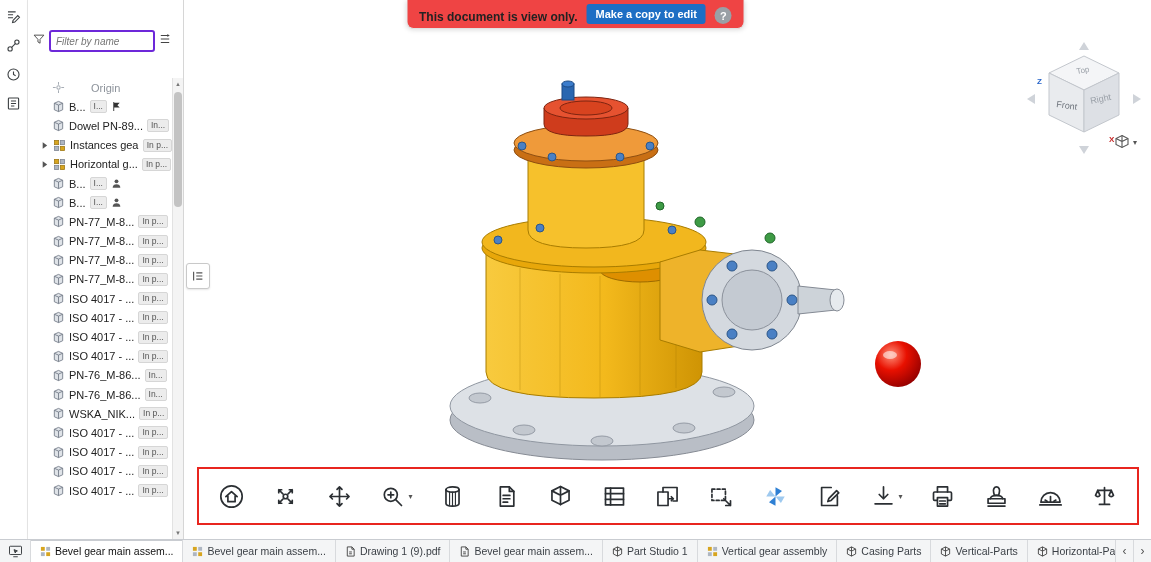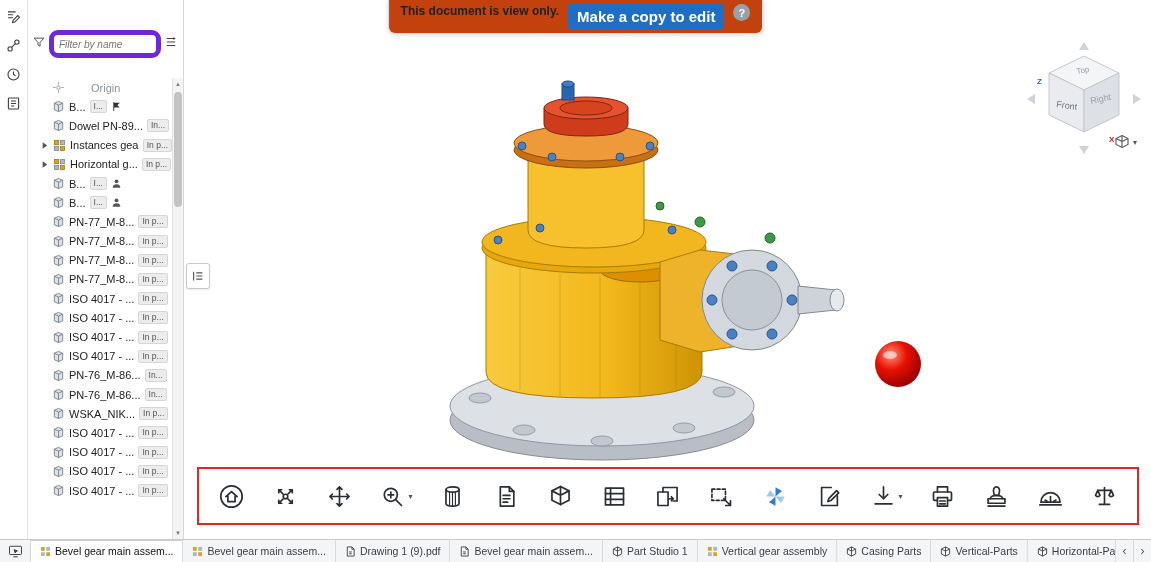"This document is view only." #banner { align-items: flex-start -> flex-end; background: #c2410c -> #ef4444 }
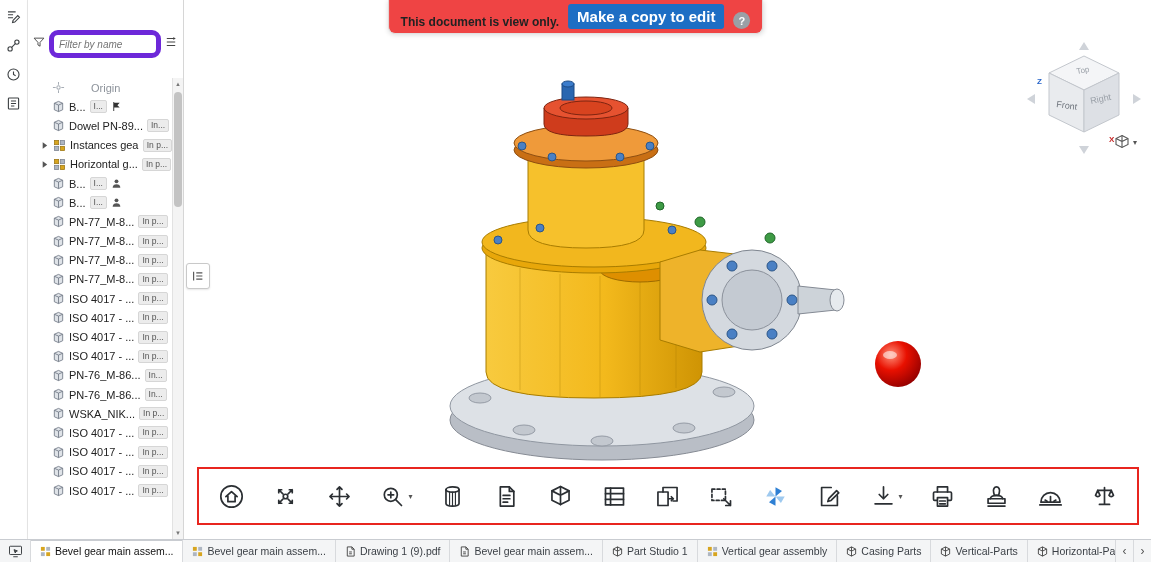"Make a copy to edit" #copy-btn { font-size: 15px -> 11px }
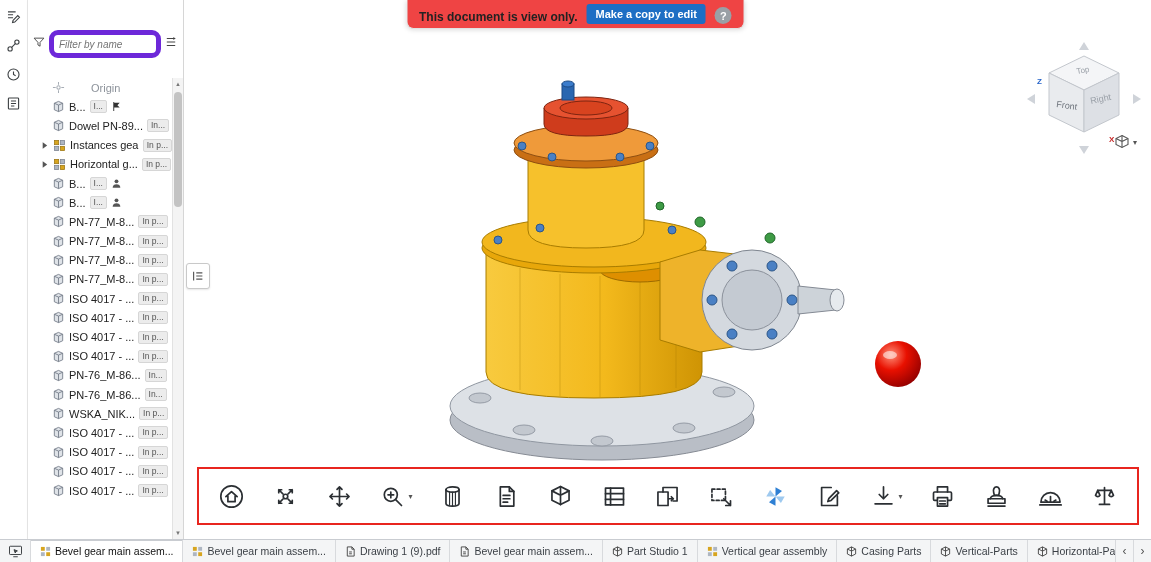"Filter by name" #filter-input { border: 5px solid #6d28d9 -> 2px solid #6d28d9; border-radius: 9px -> 3px }
